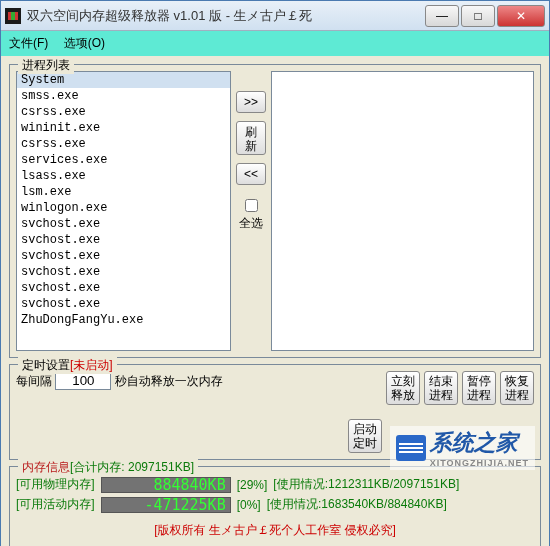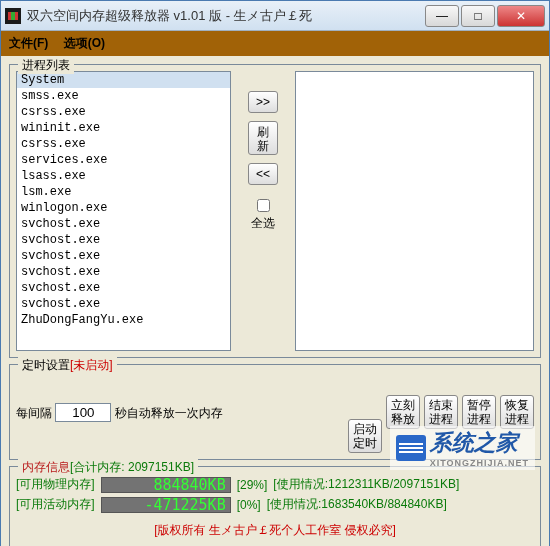"文件(F) 选项(O)" .menubar { background: #a16207 -> #5eead4; font-weight: bold -> none }
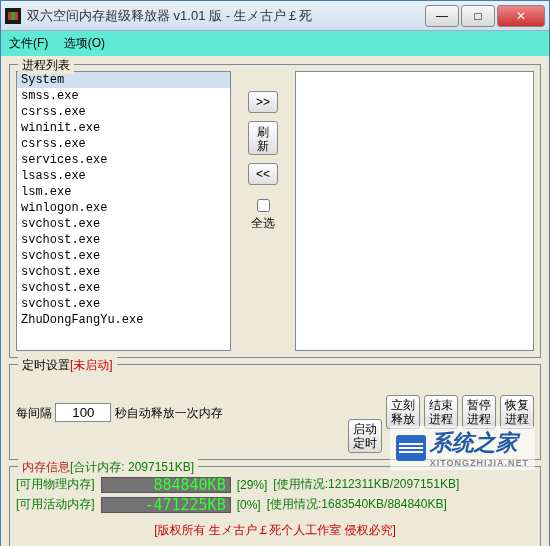"System" .top-row { gap: 14px -> 2px }
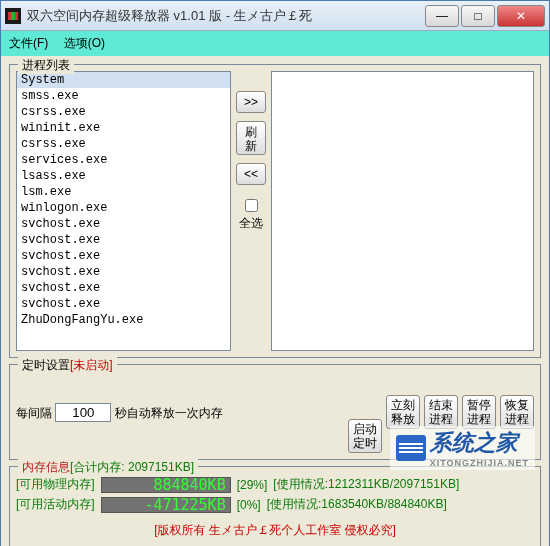"每间隔 100 秒自动释放一次内存" .timer-row { align-items: center -> flex-start }
